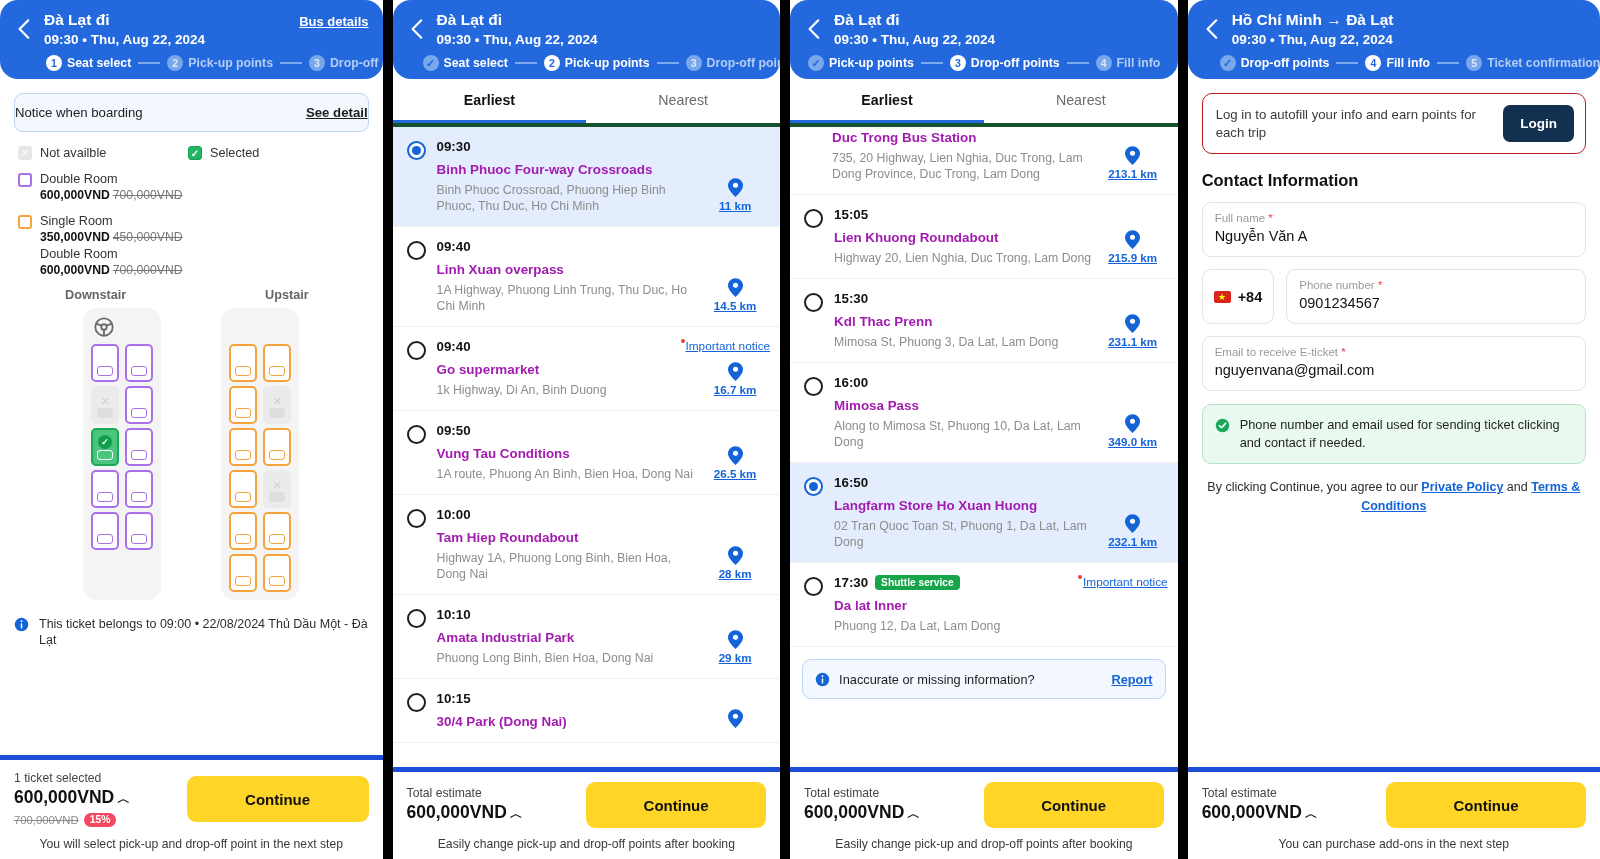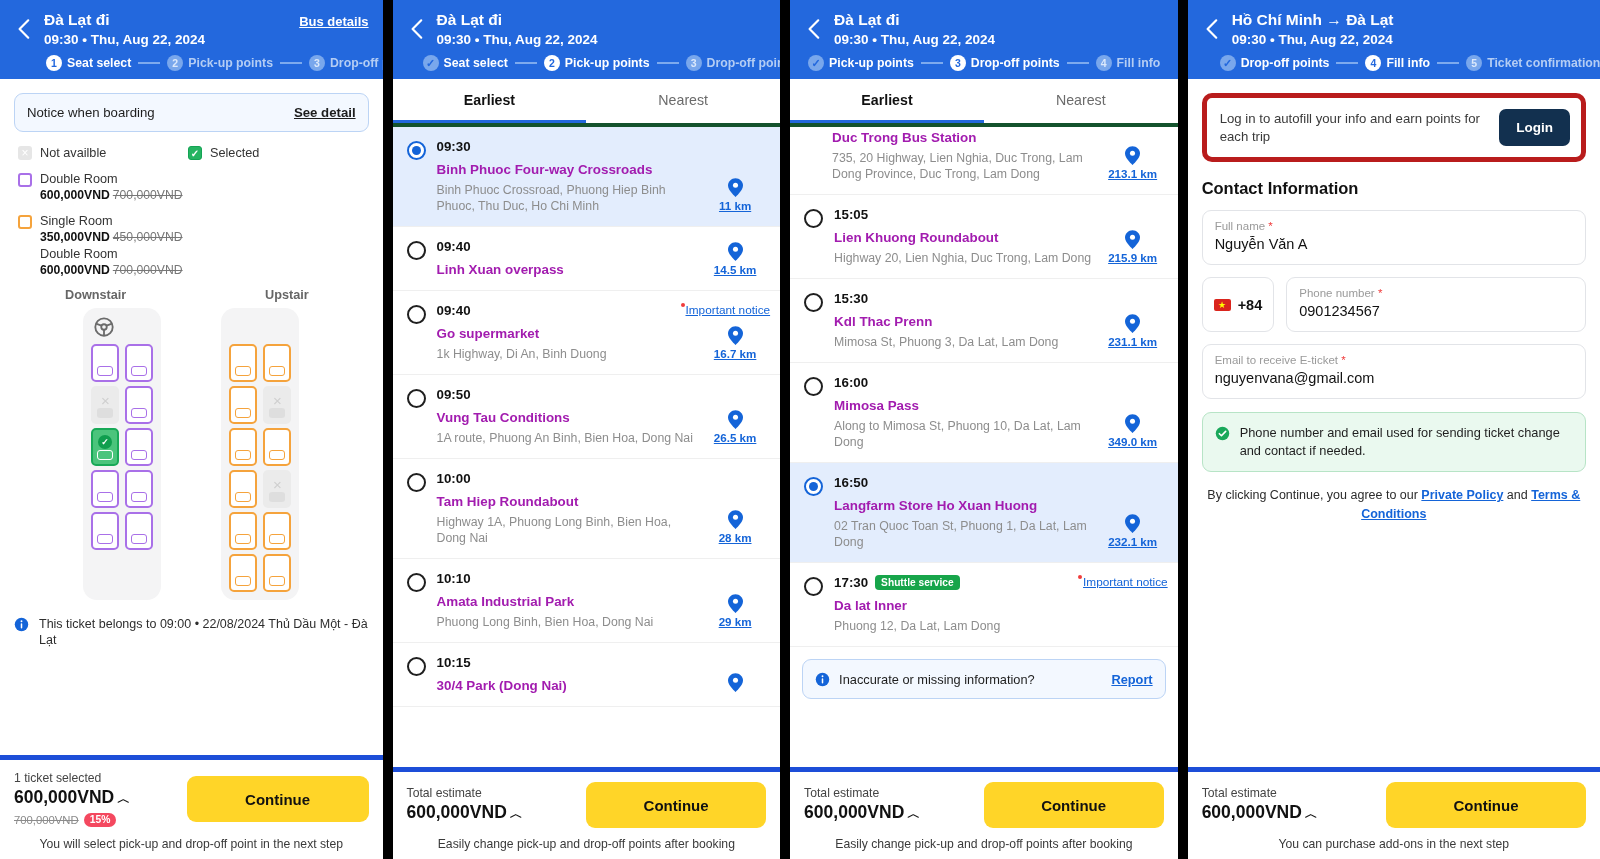"Đà Lạt đi" .hdr { border-radius: none -> 18px }
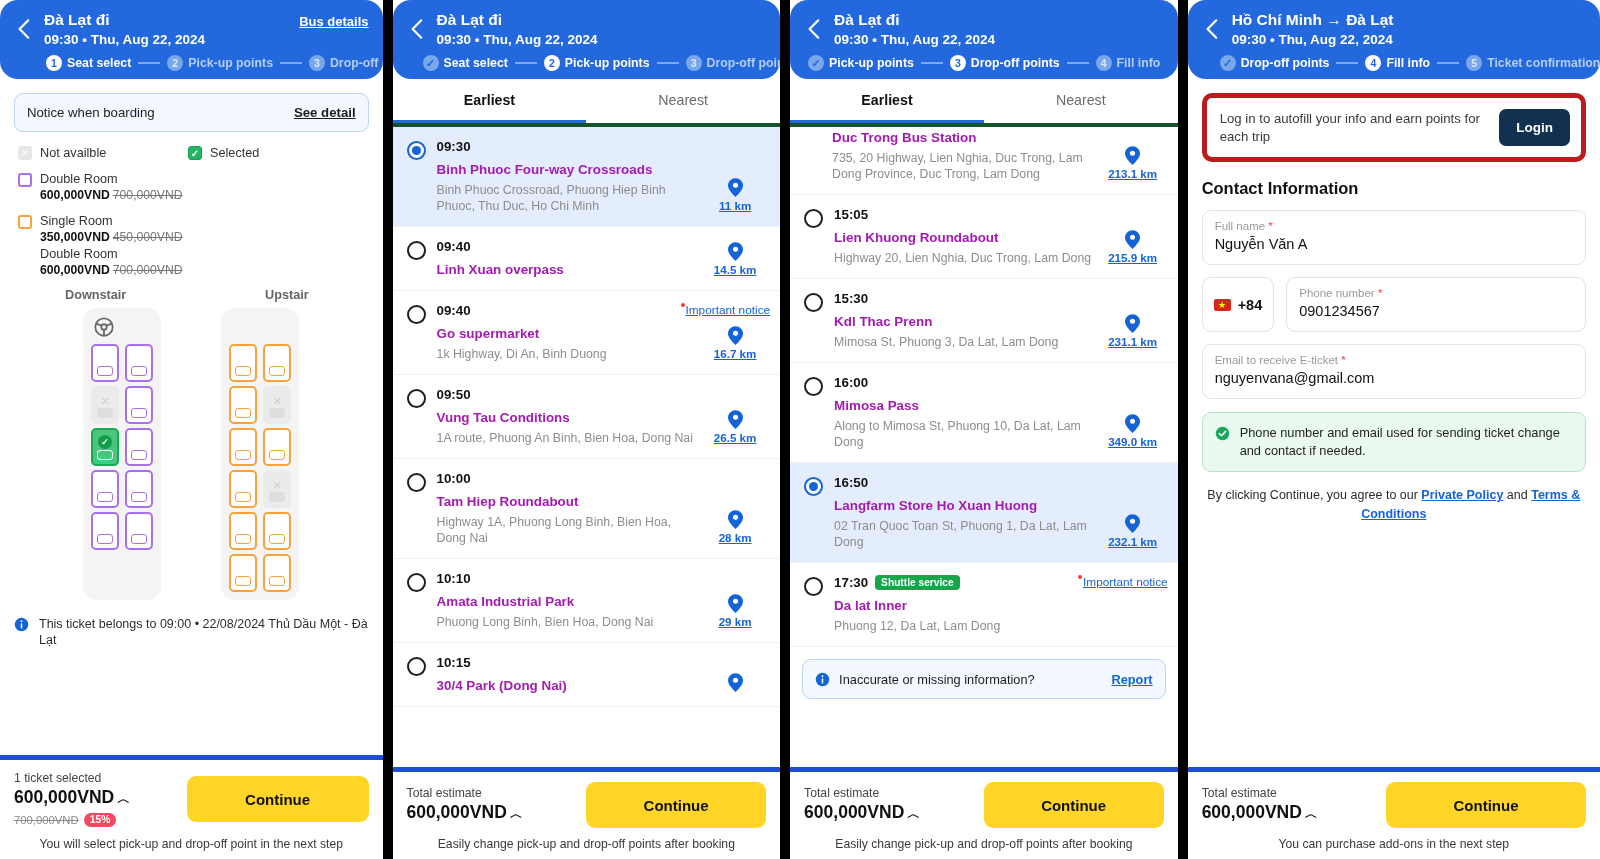"Notice when boarding" .notice-box { padding: 11px 12px -> 11px 0 }
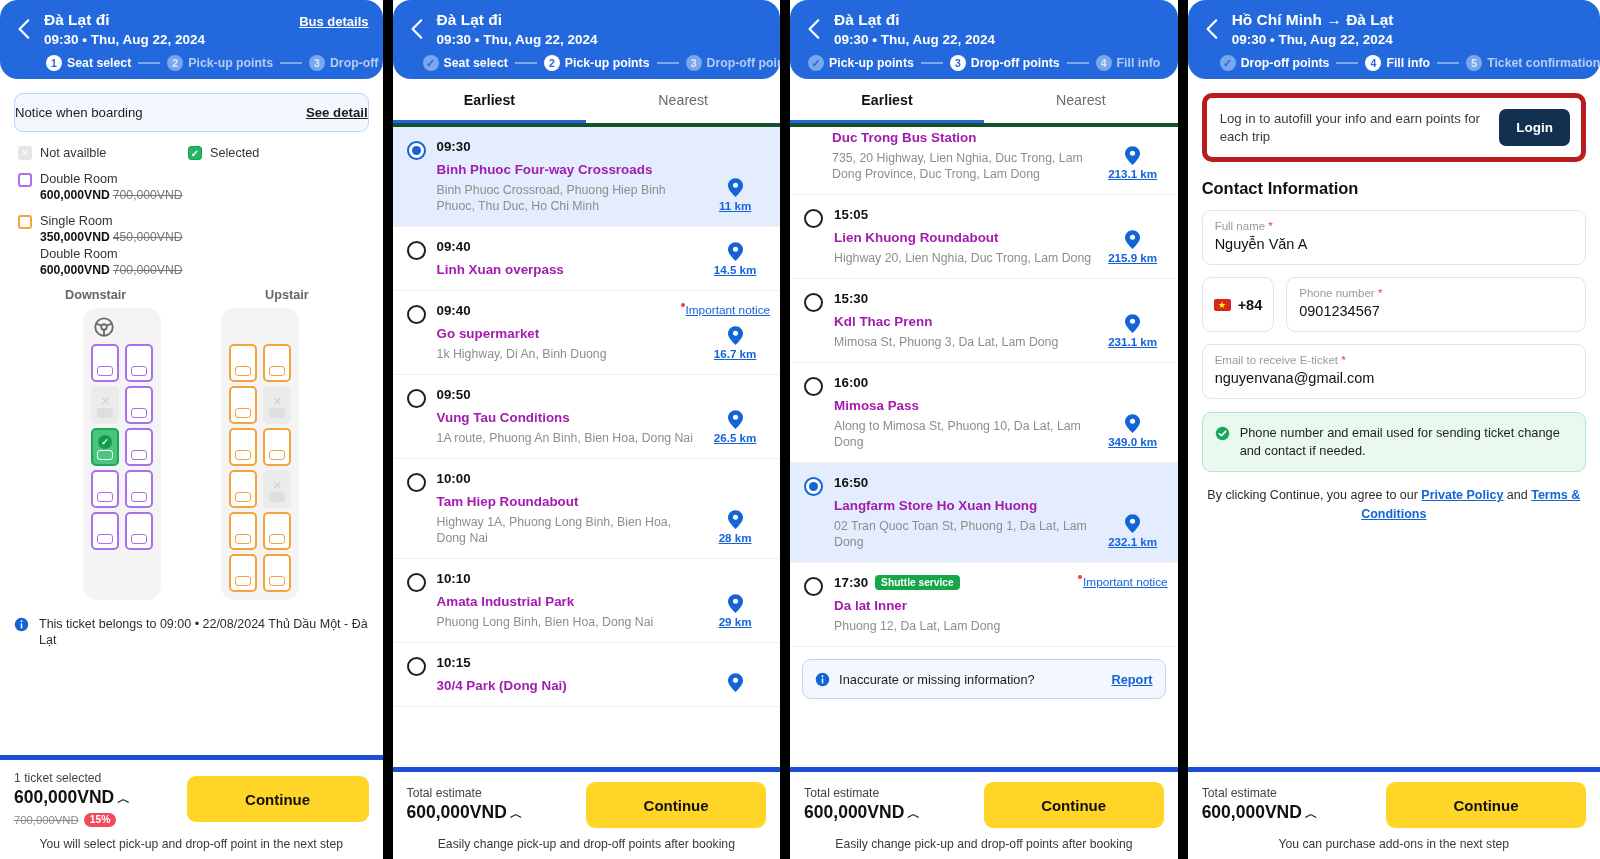"Log in to autofill your" .login-box { border: 5px solid #b91c1c -> 1px solid #b91c1c }
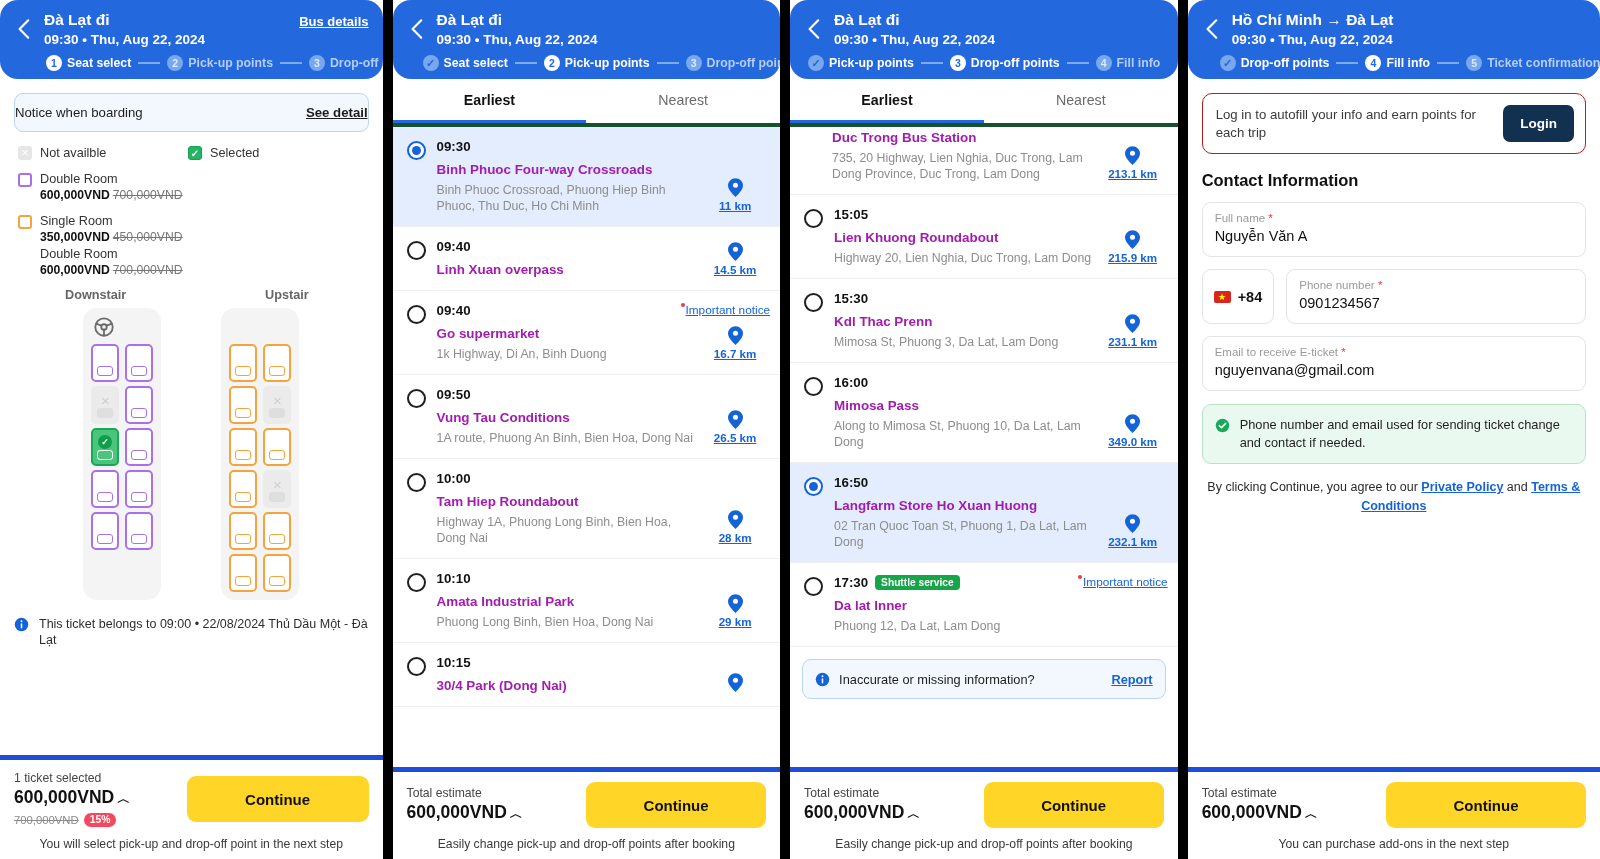"1A Highway, Phuong Linh Trung," div.stop-addr { html: none -> <div>1A Highway, Phuong Linh Trung, Thu Duc, Ho Chi Minh</div> }
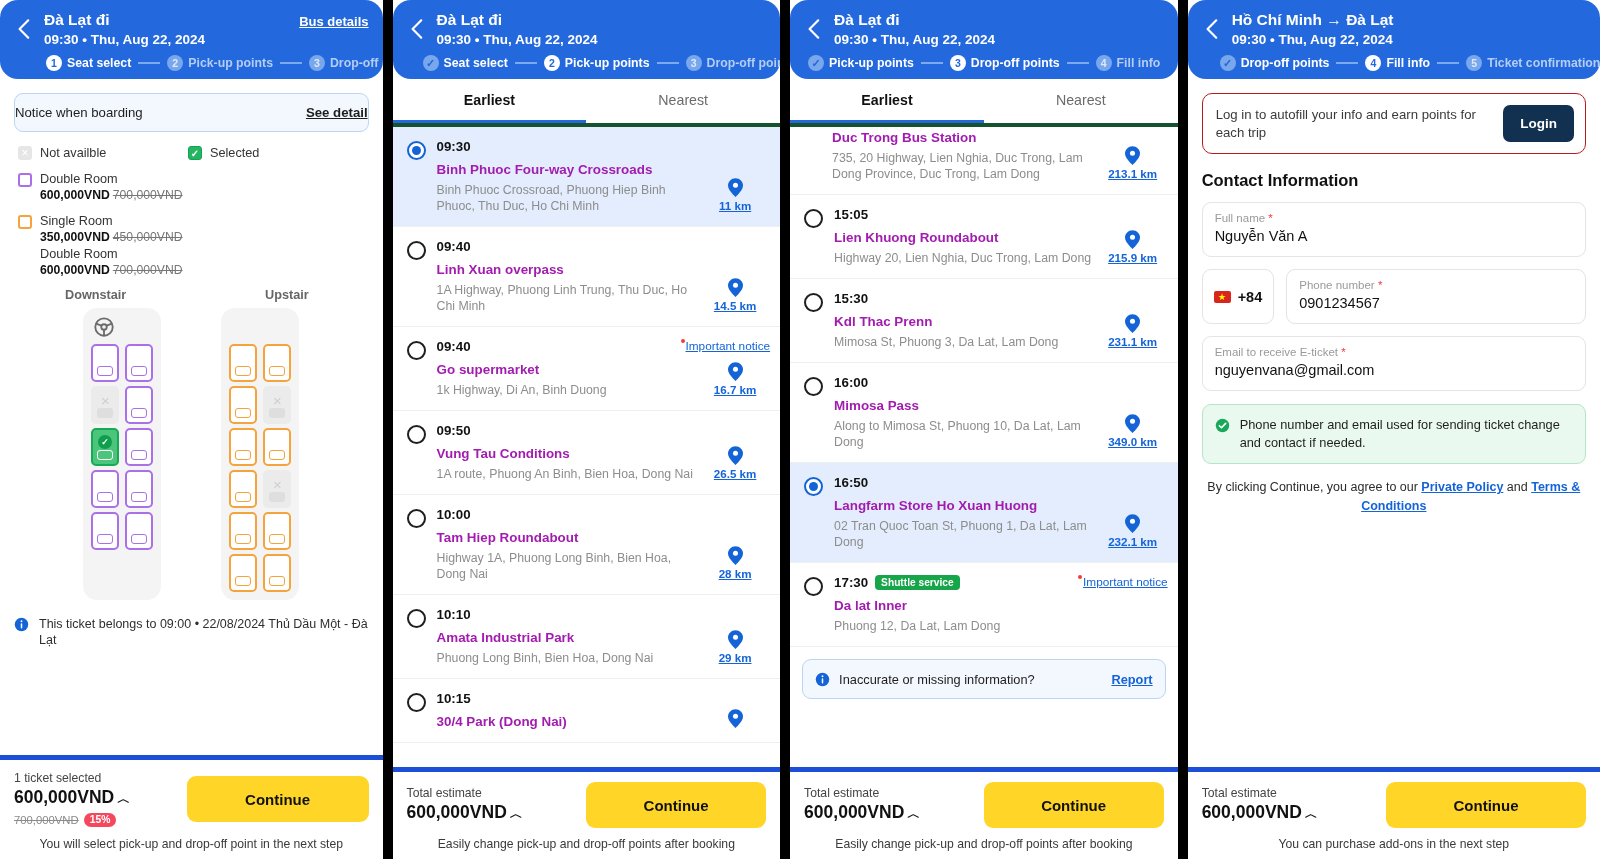"Phone number and email used" span.t { text: change -> clicking }
